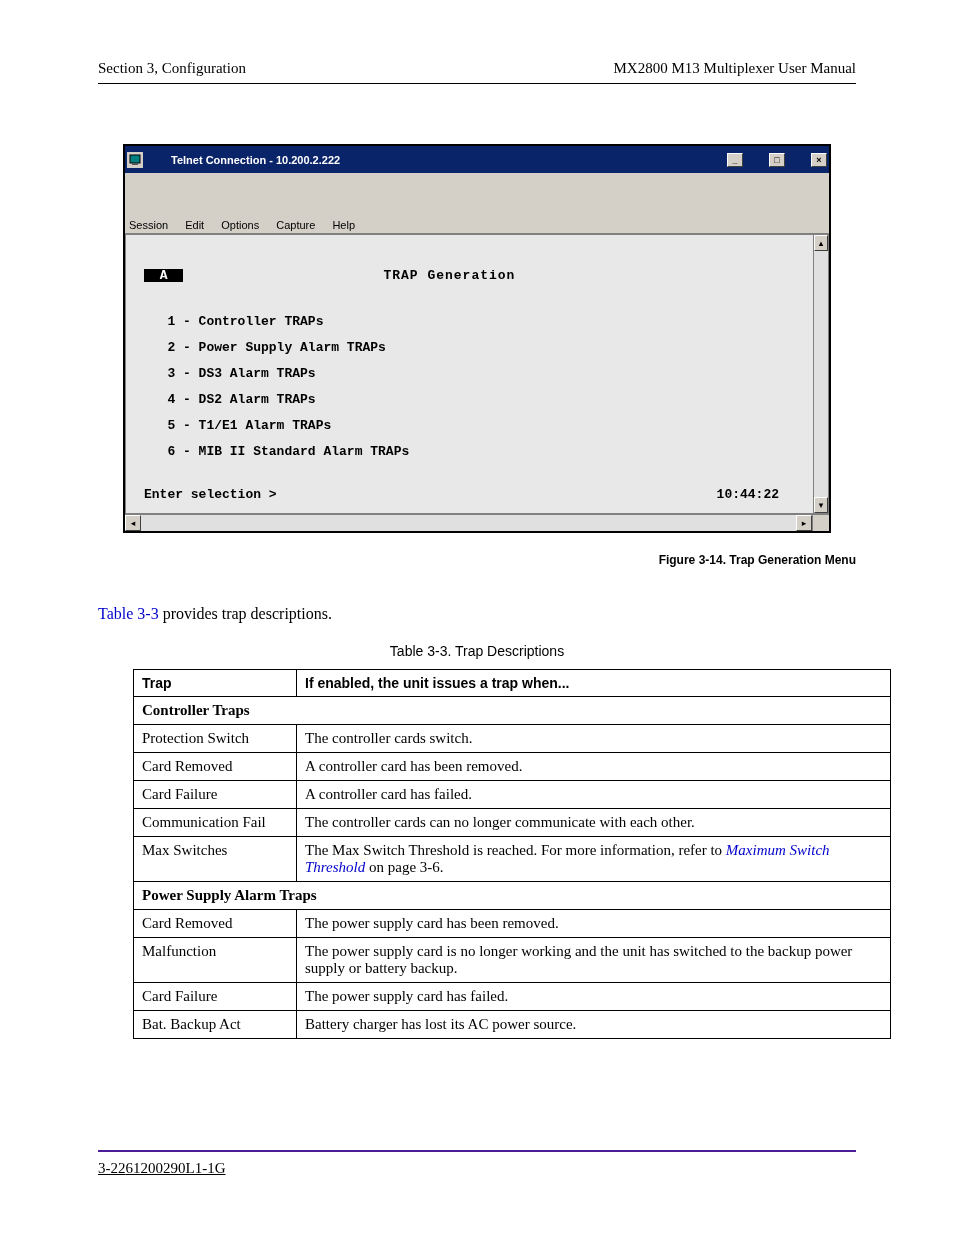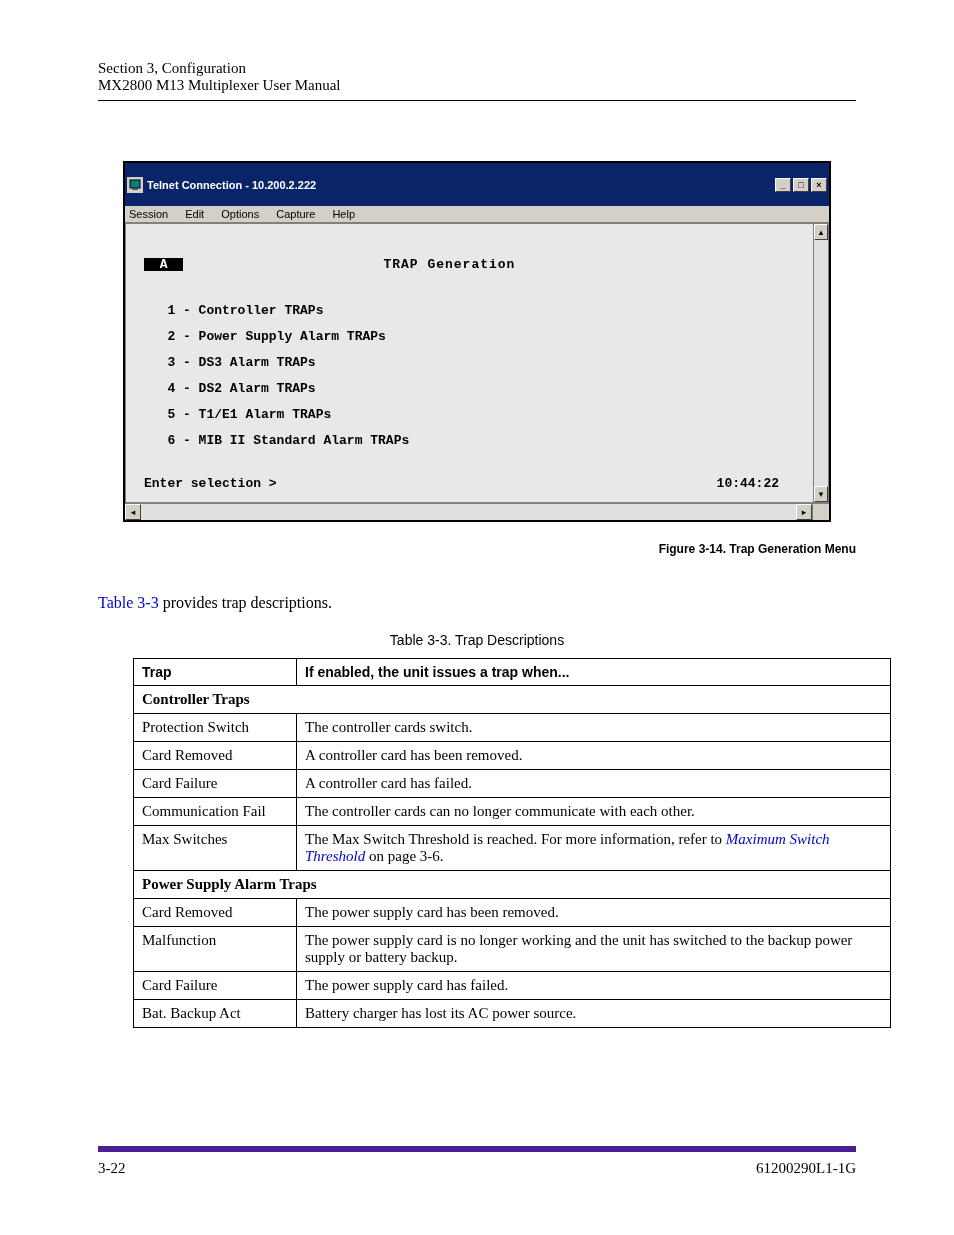"Section 3, Configuration" .header-row { flex-direction: column -> none }
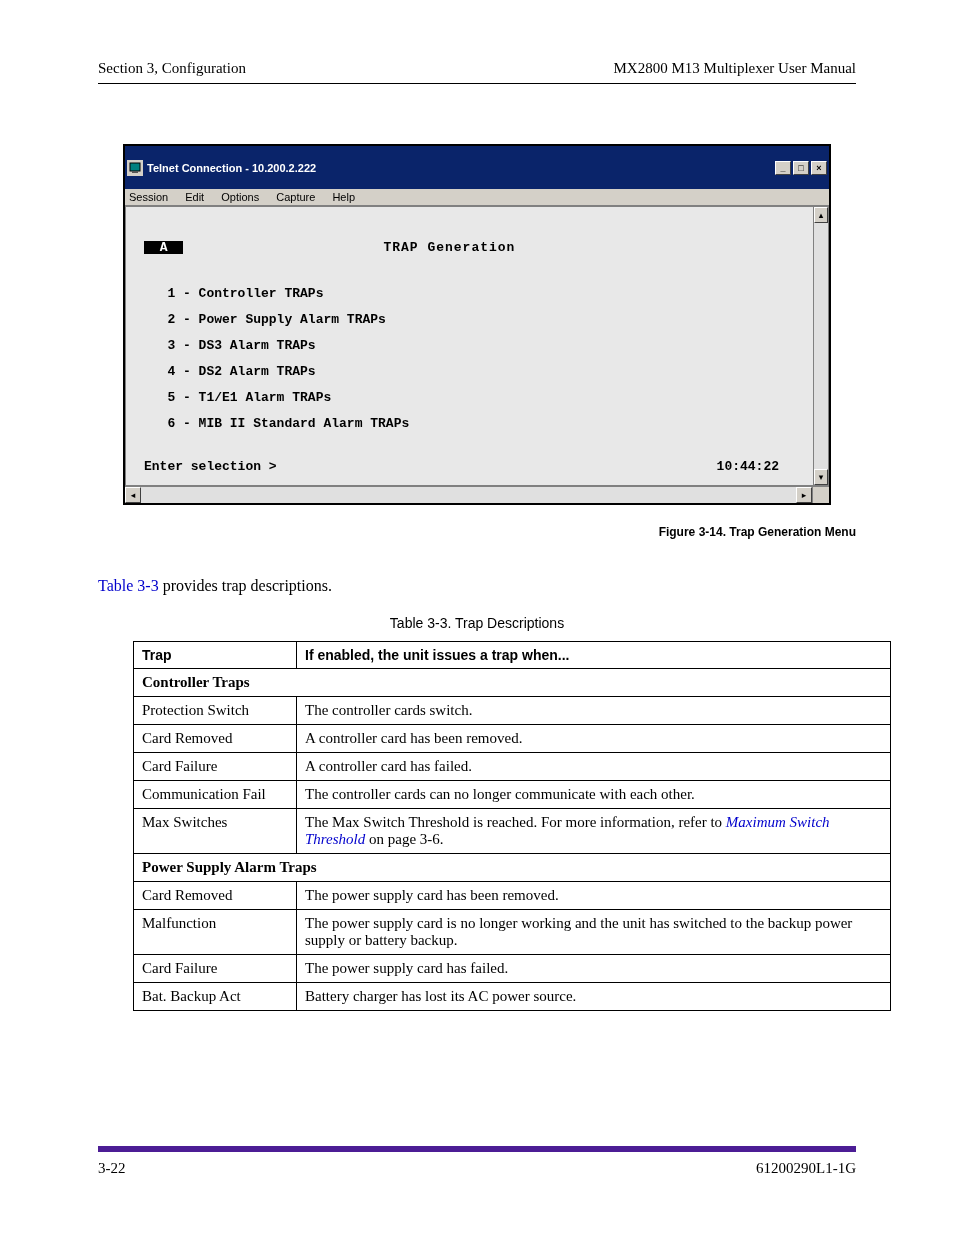"Telnet Connection - 10.200.2.222" .titlebar { gap: none -> 24px; padding: 12px 2px -> 4px 2px }
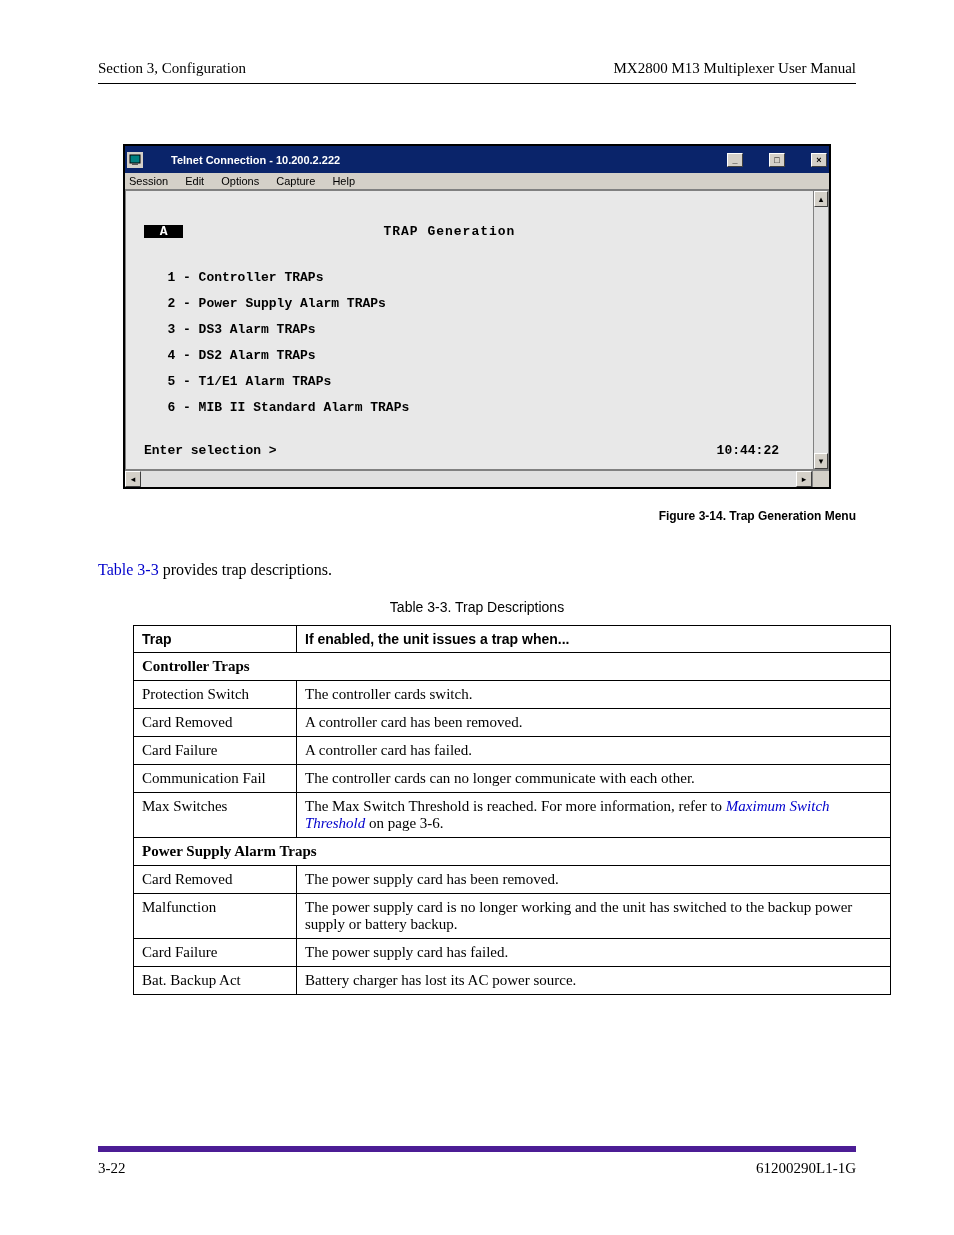"Session Edit Options Capture Help" .menubar { margin-top: none -> 44px }
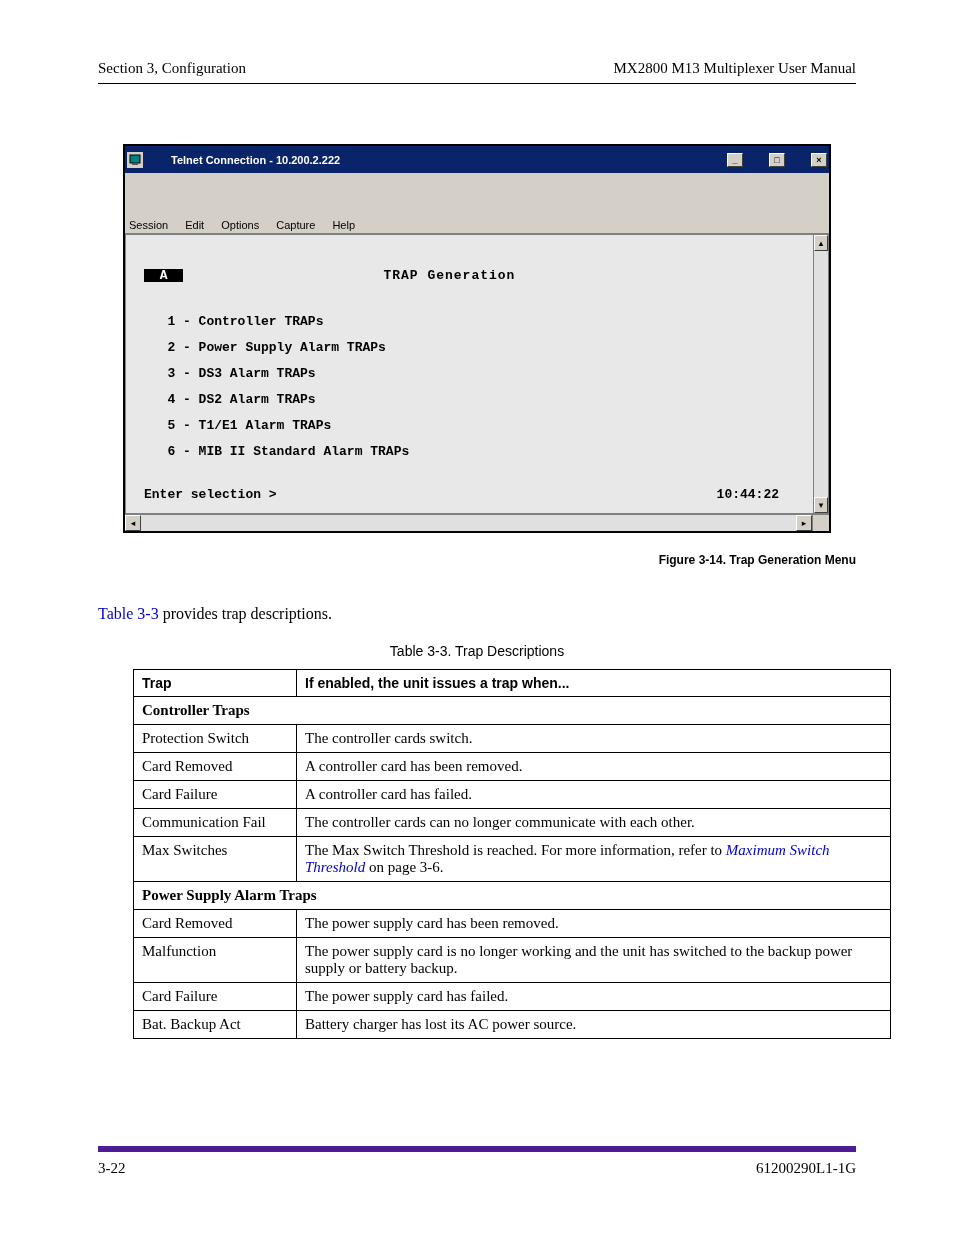"3-22" .footer { border-top: 6px solid #4c1d95 -> 2px solid #4c1d95; justify-content: space-between -> flex-start; text-decoration: none -> underline }
